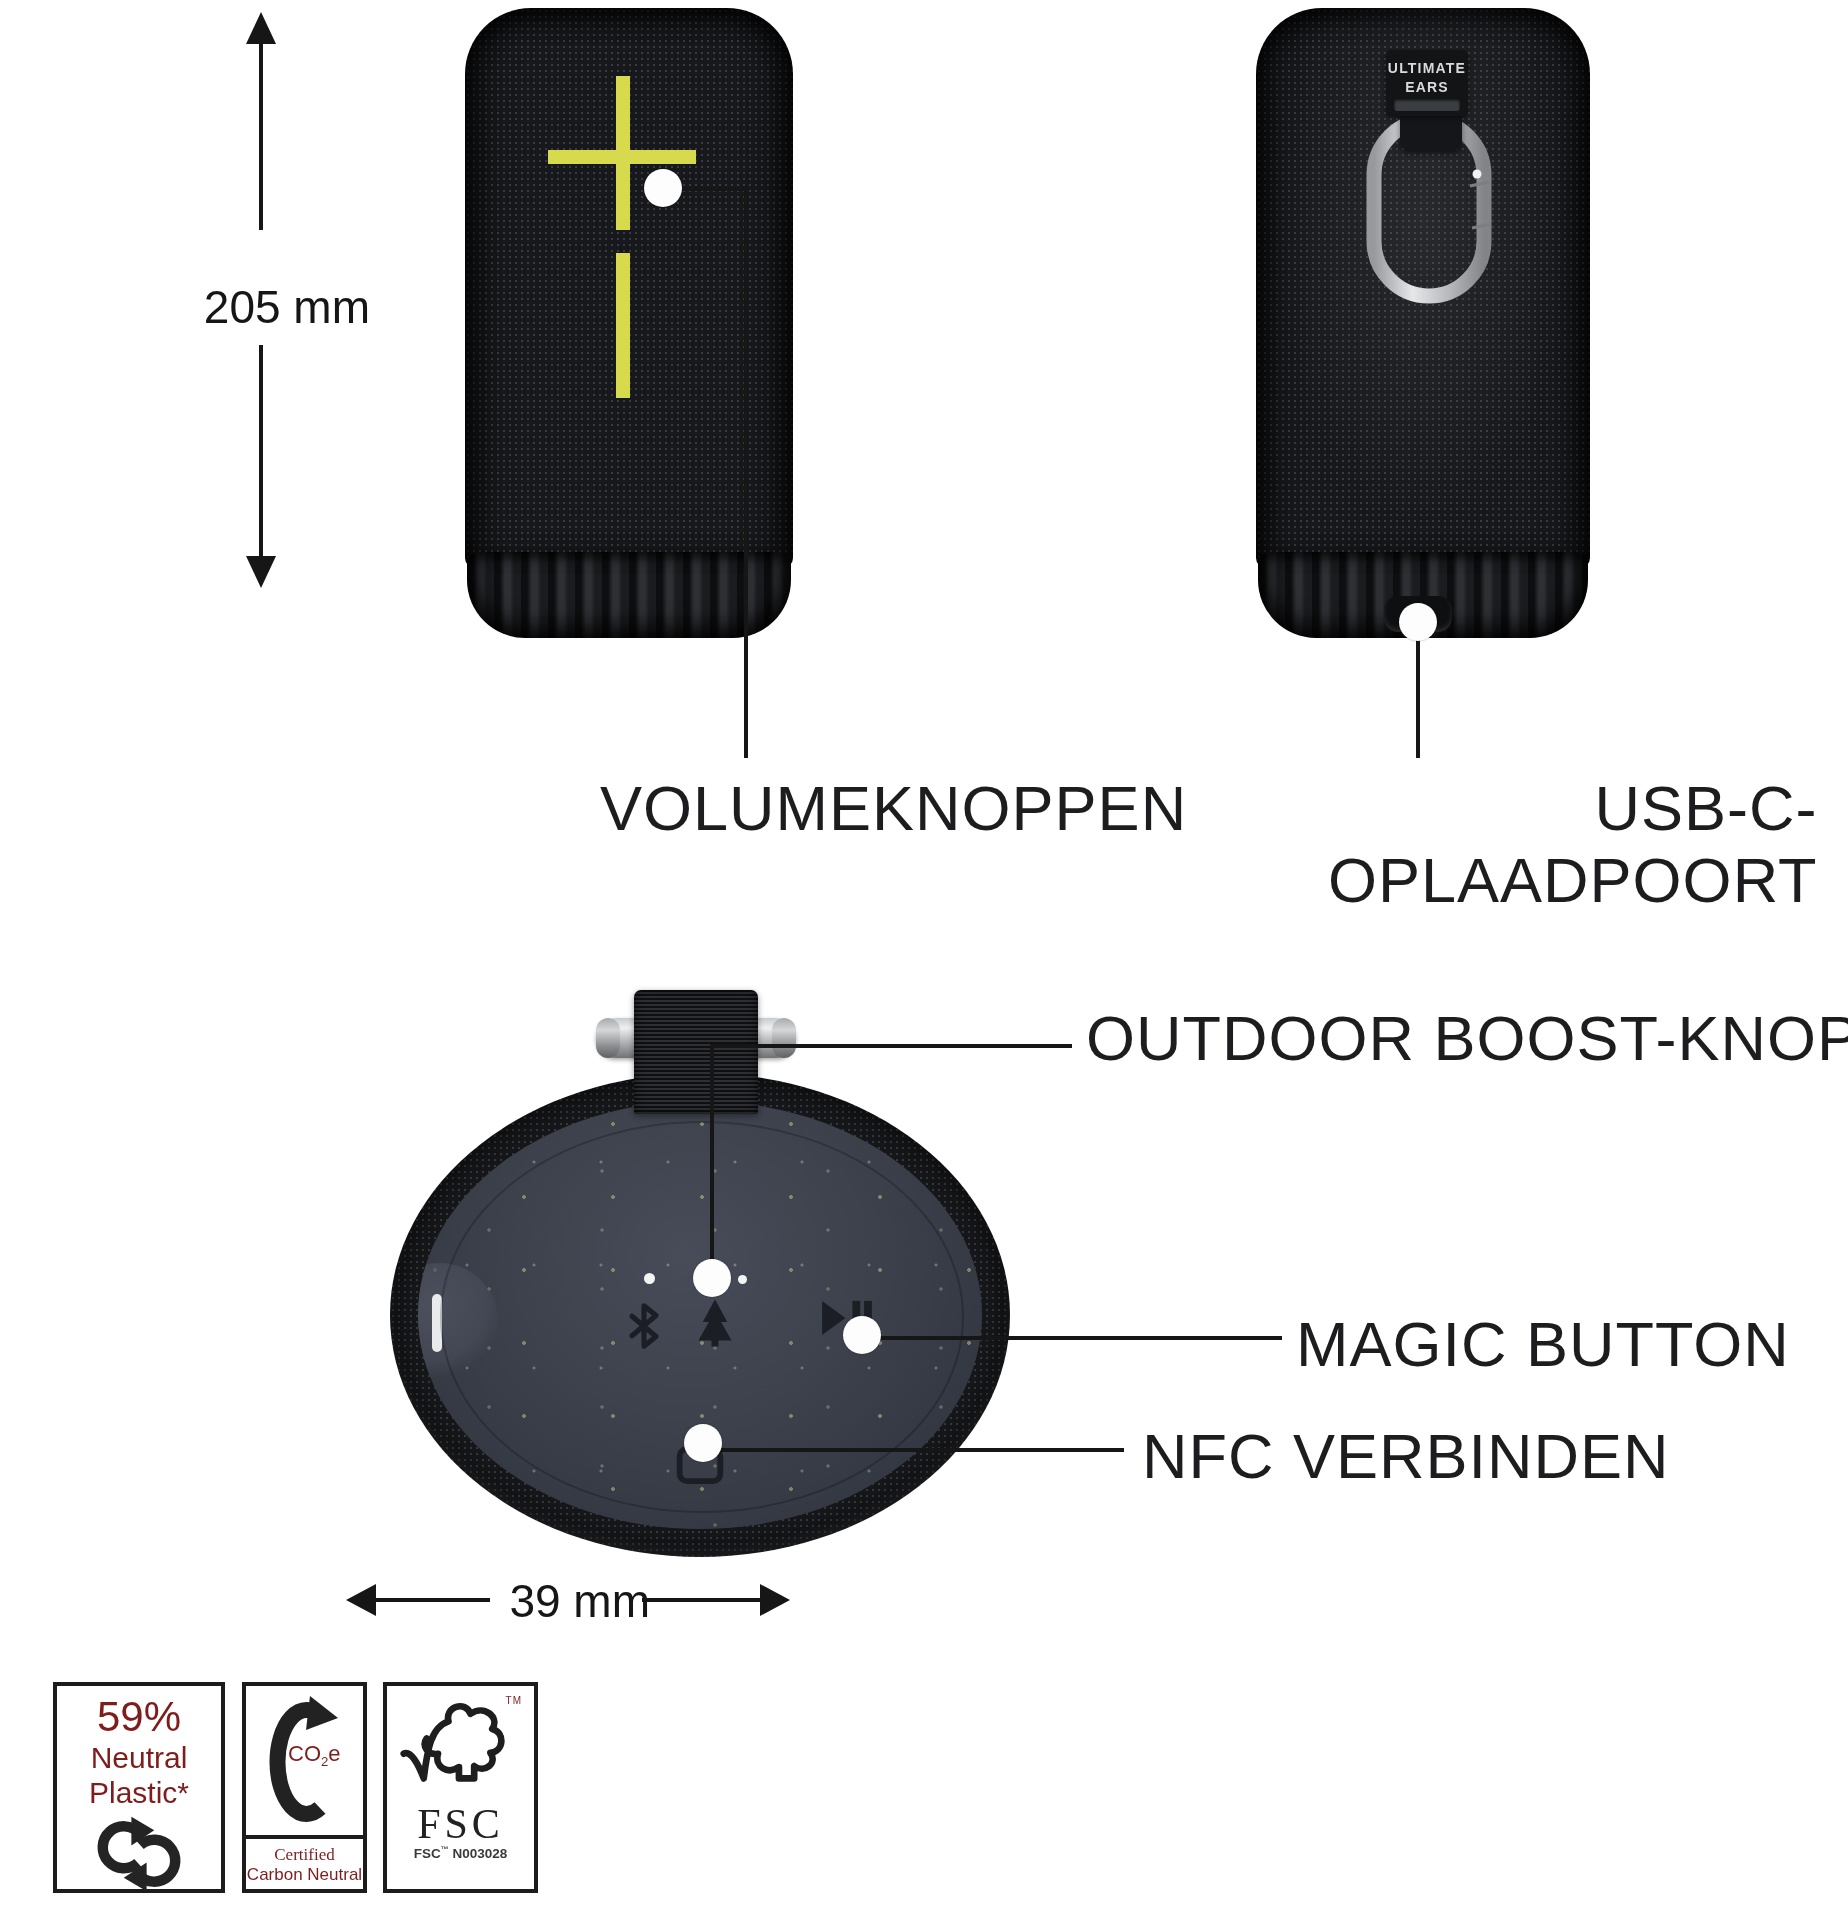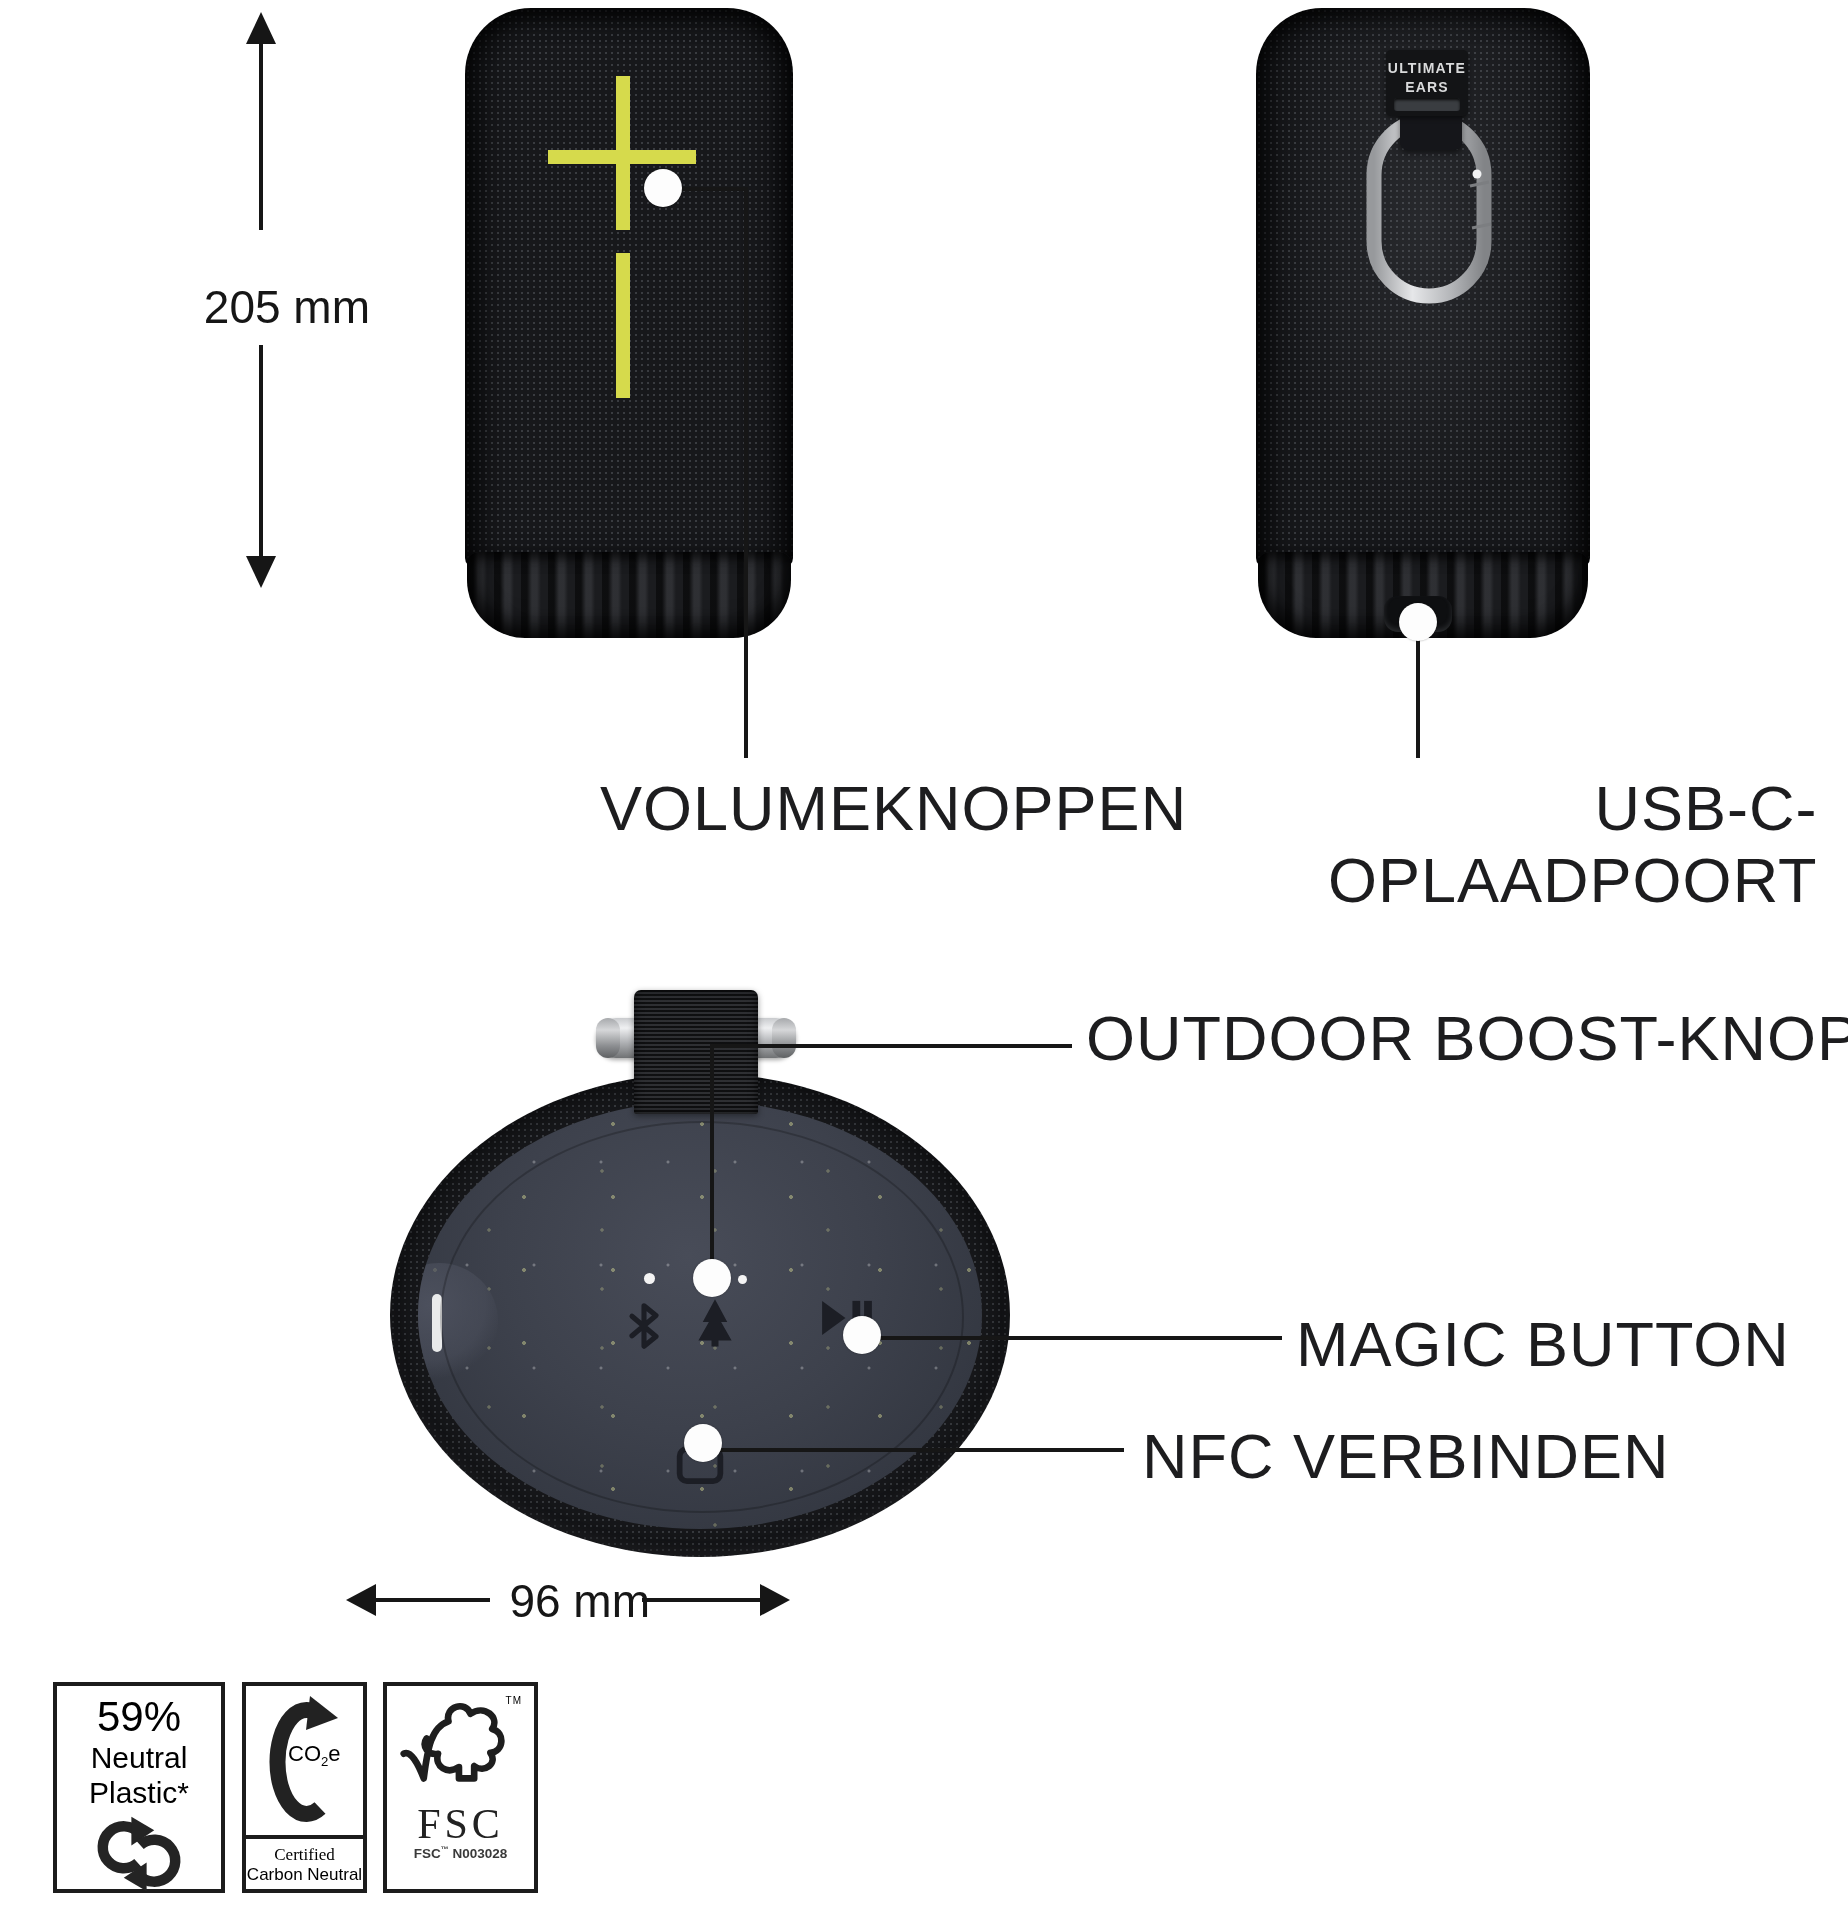"96 mm" div.dimtext { text: 96 -> 39 }
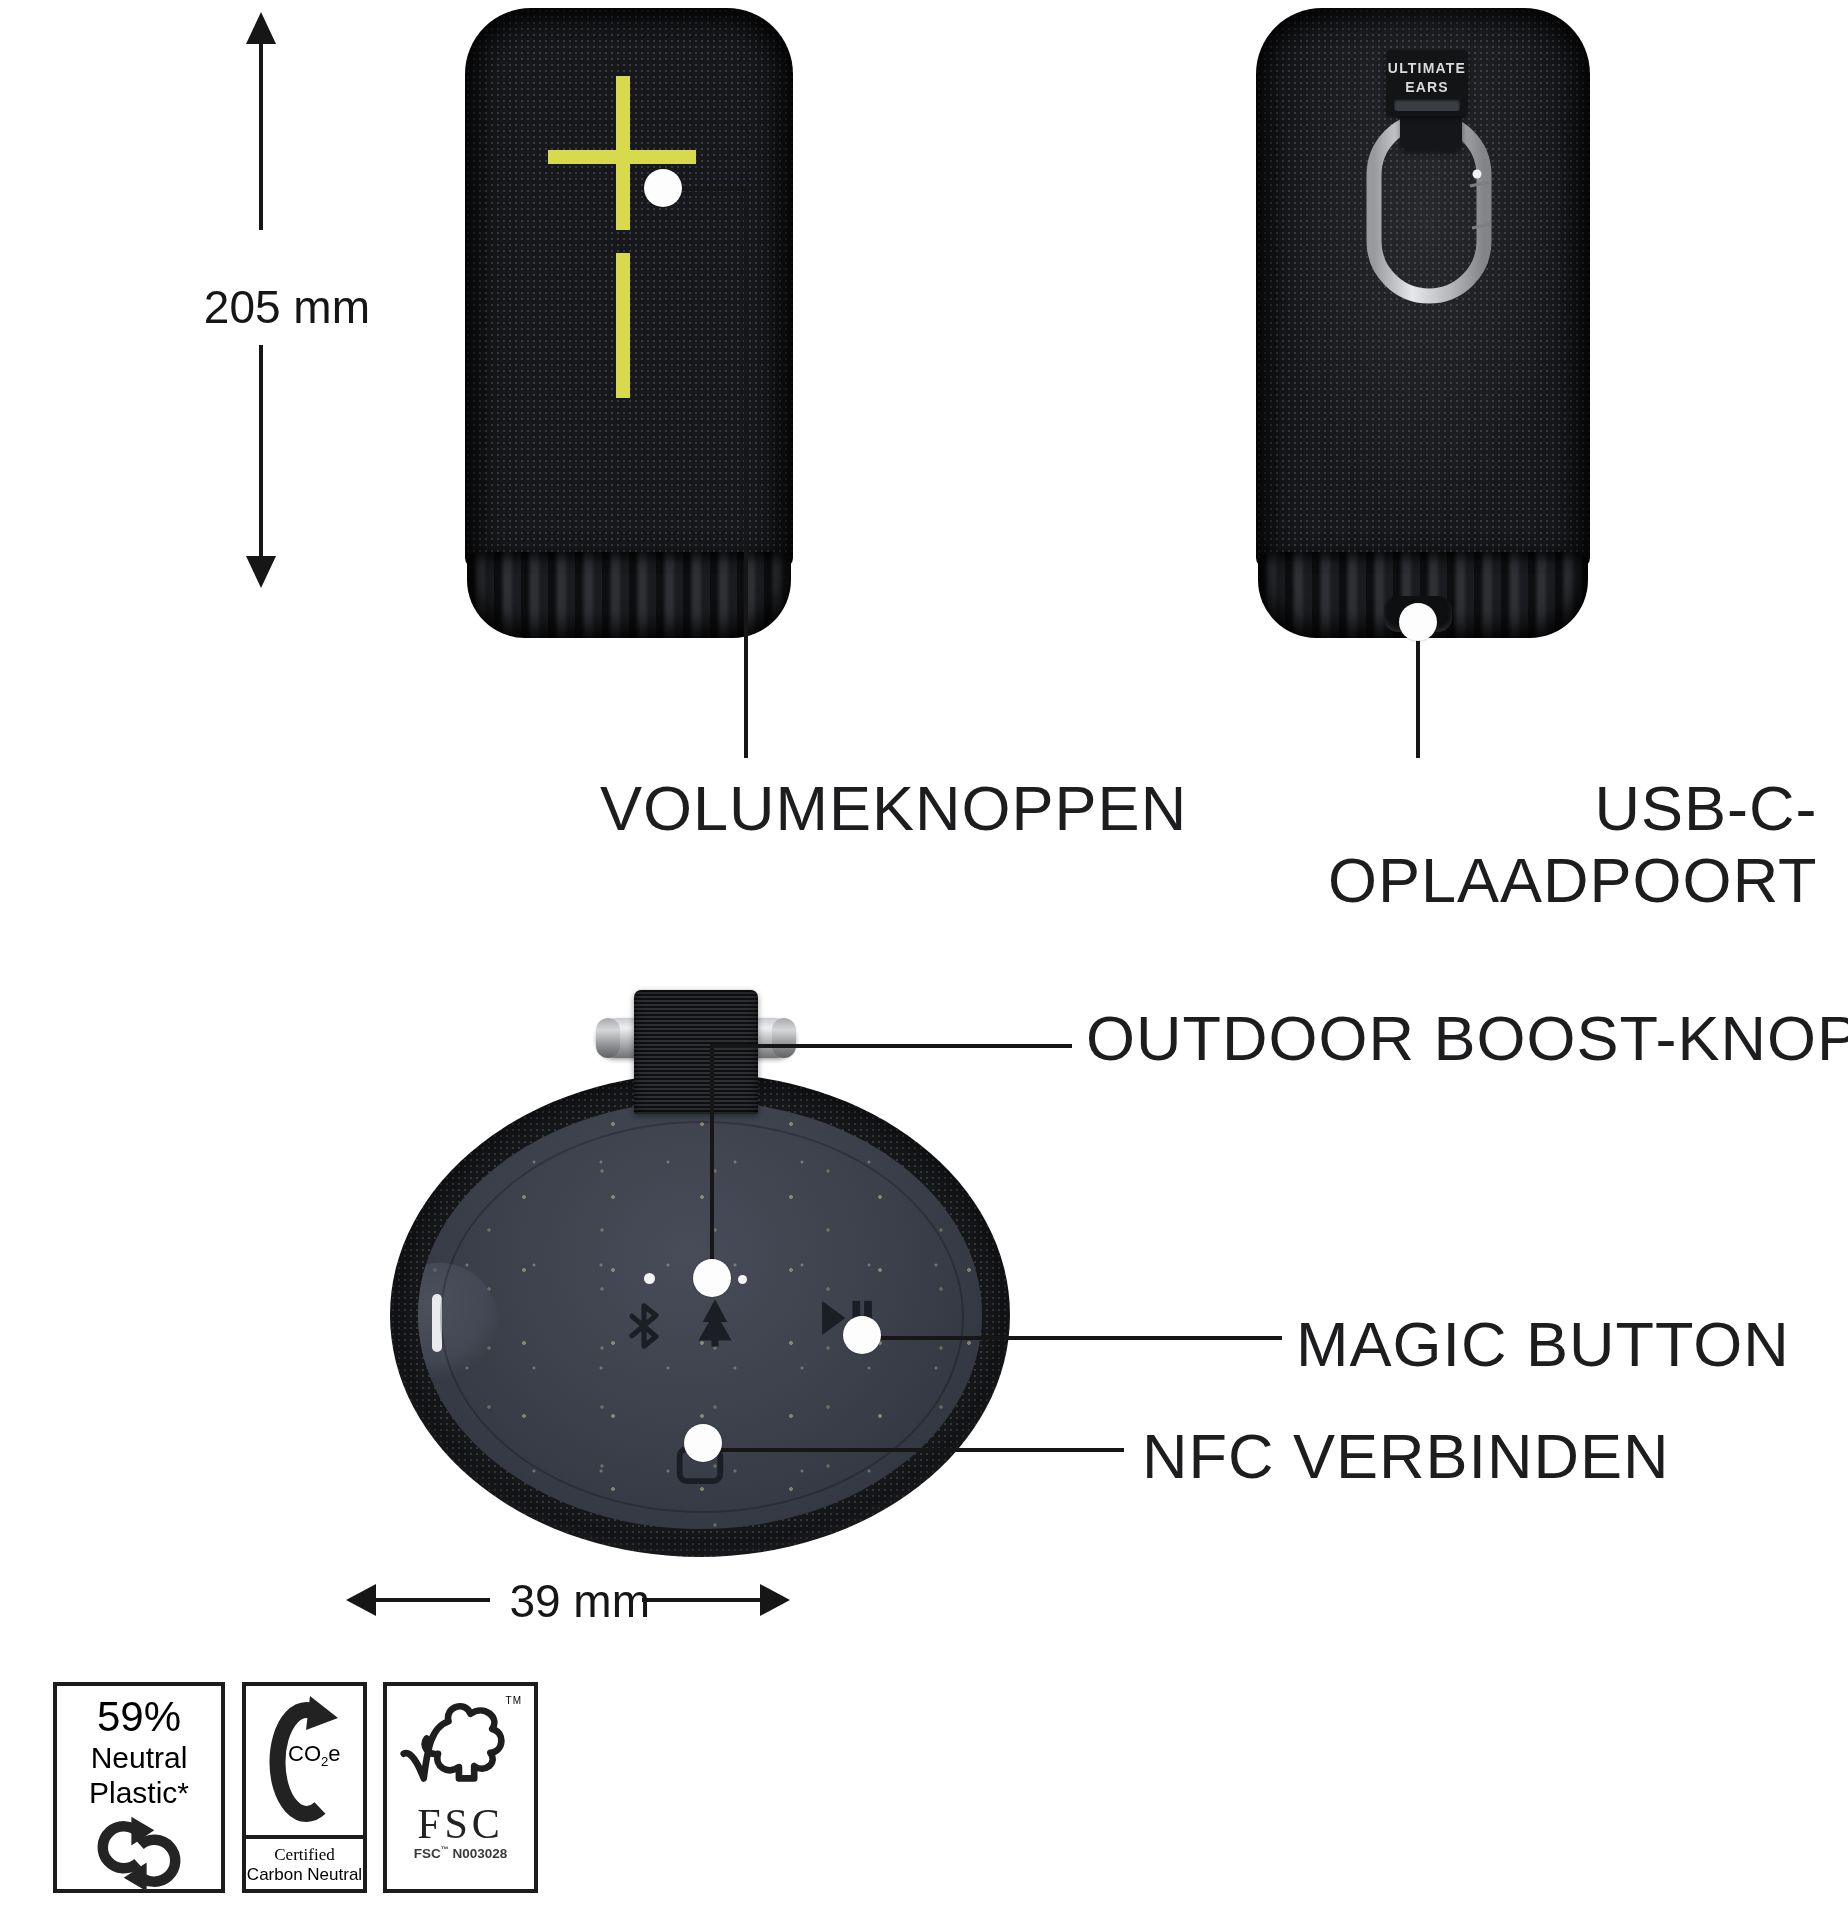"59%" .badge-text { color: #000000 -> #7f1d1d }
